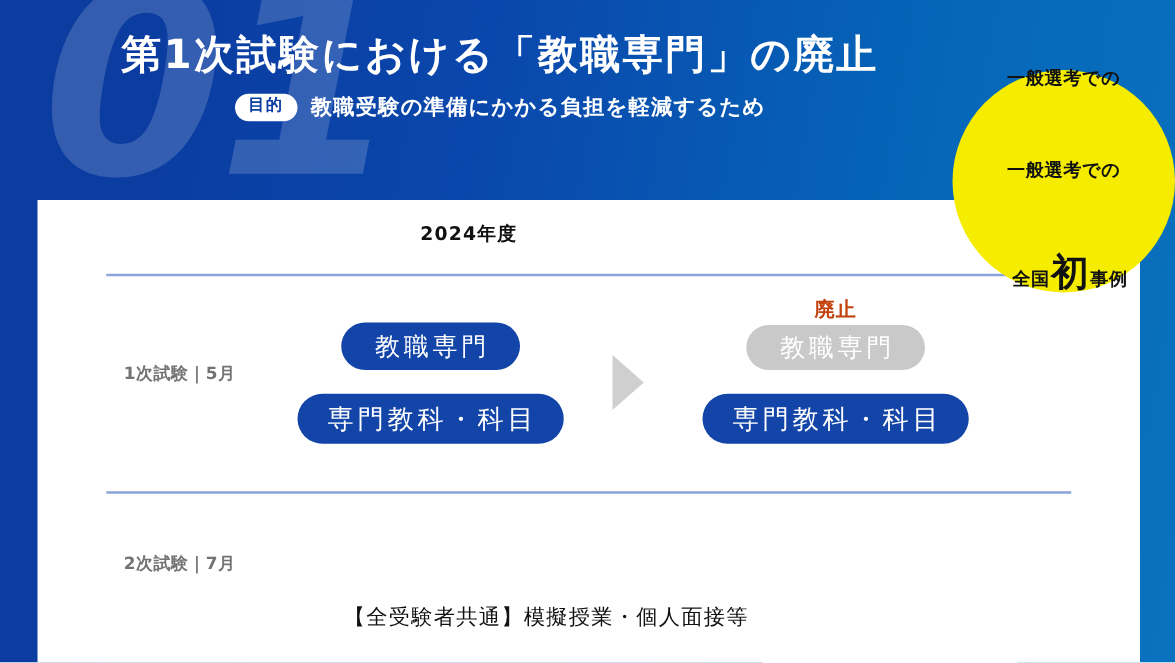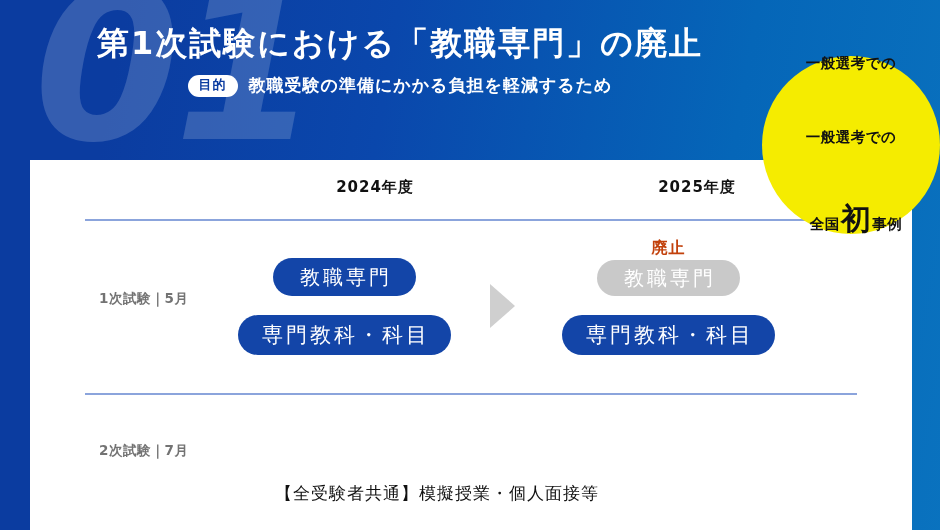"2025年度" div.col-header { html: <div>2025年度</div> -> none }
